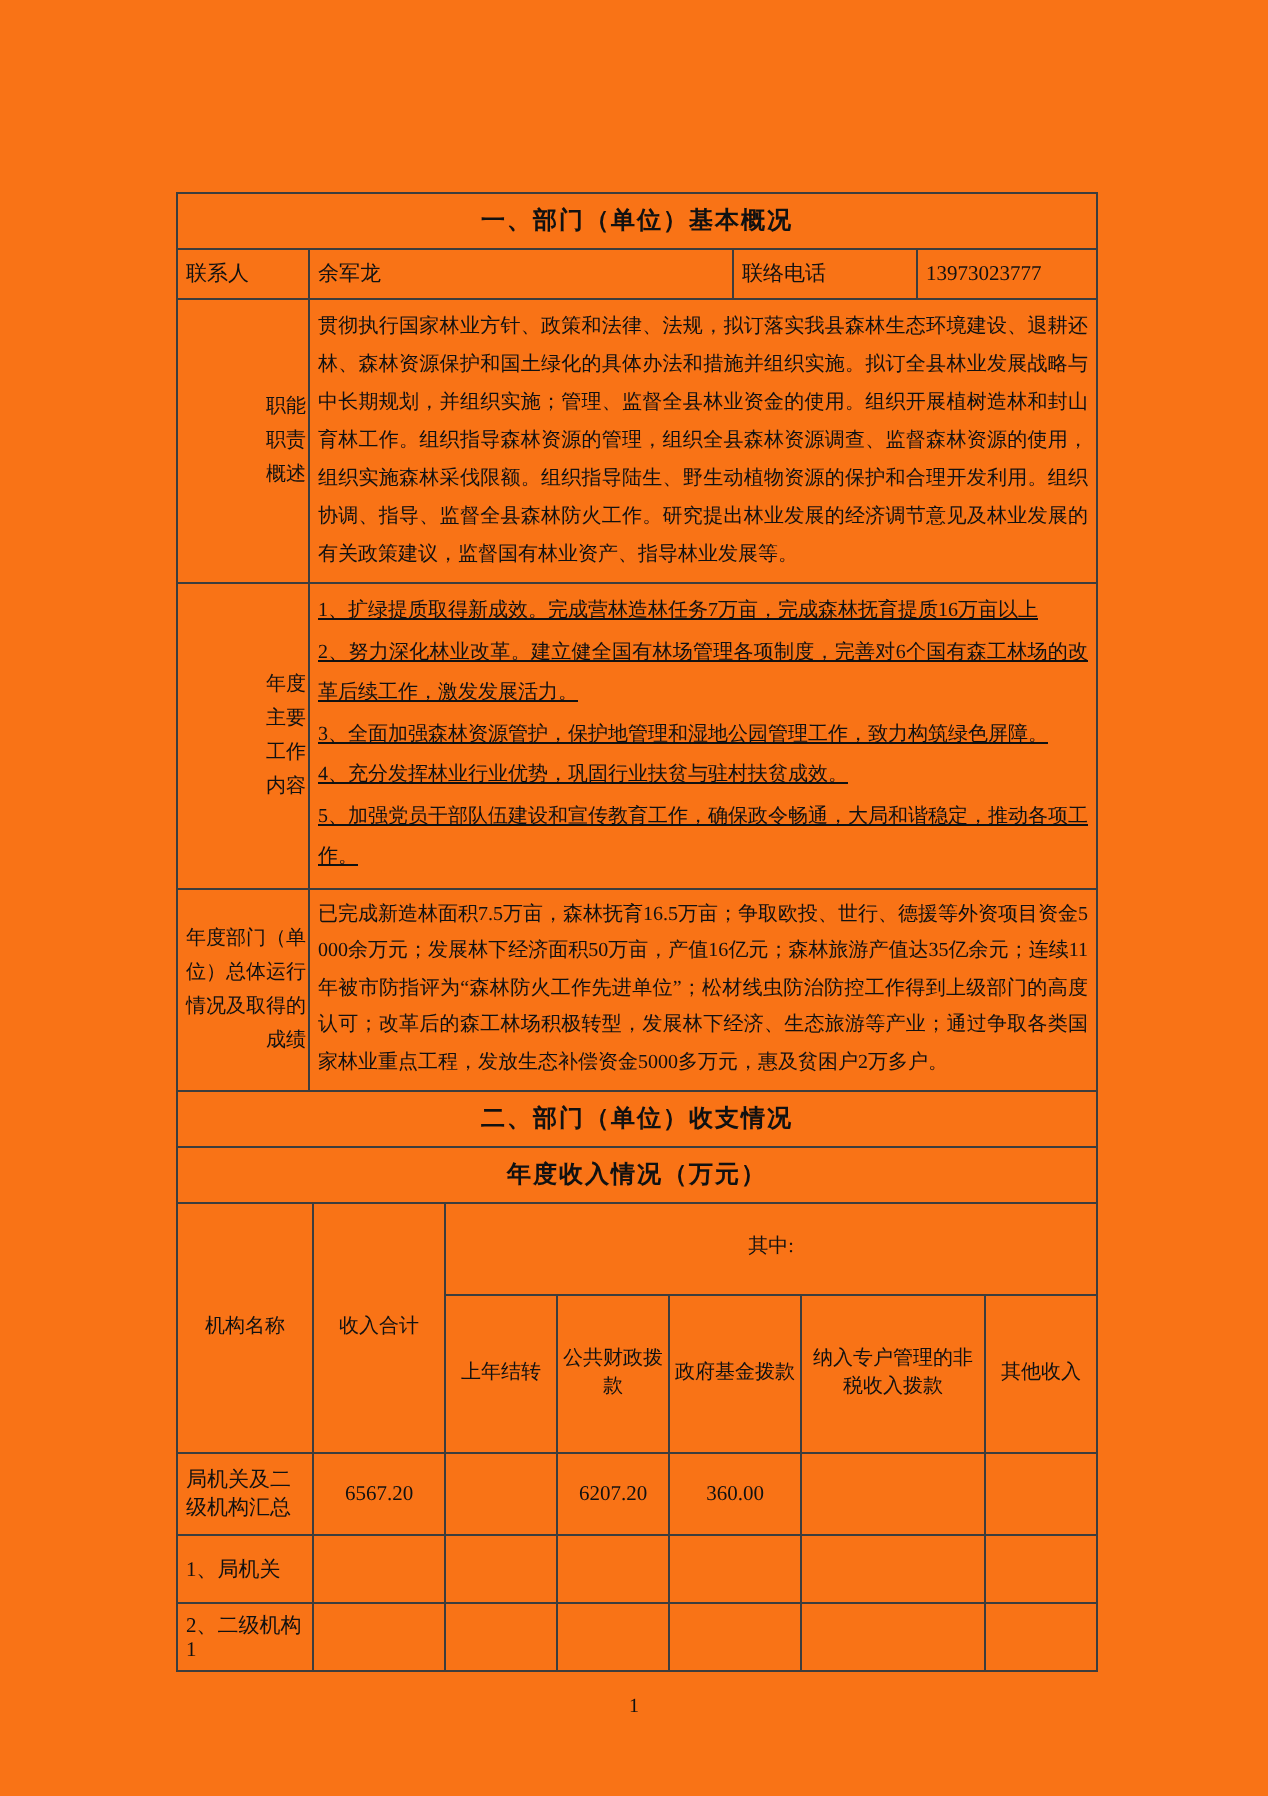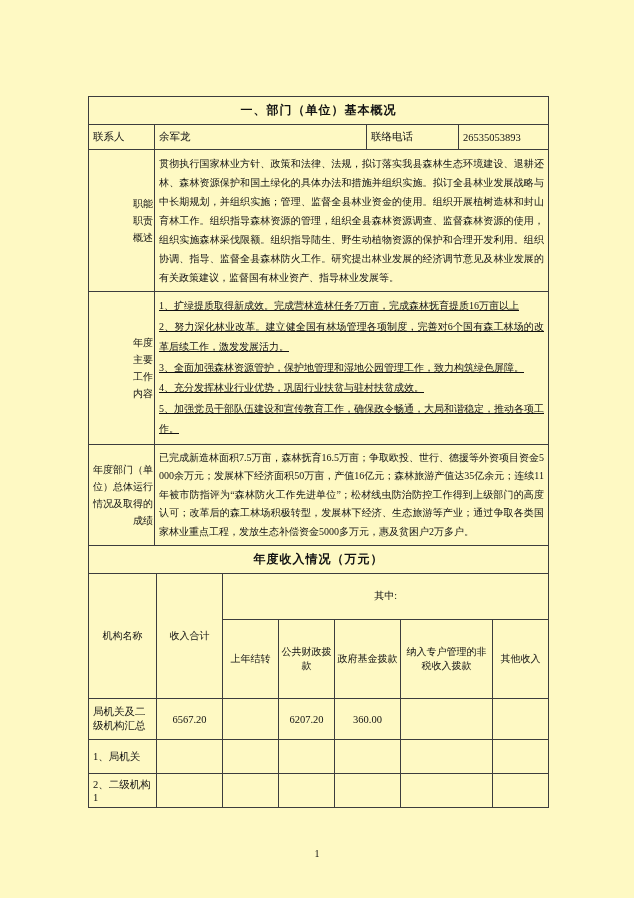"一、部门（单位）基本概况" .page { background: #fef9c3 -> #f97316 }
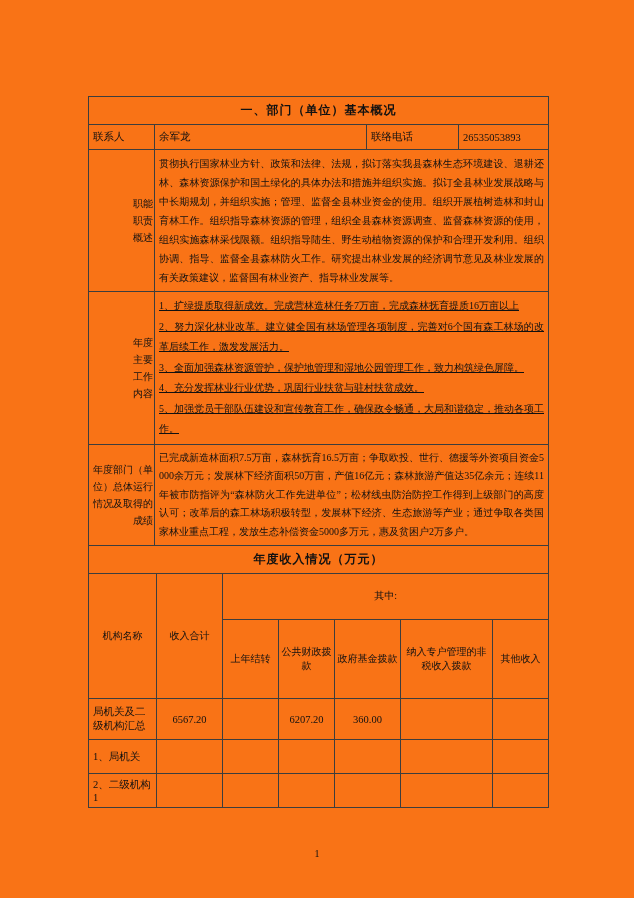"26535053893" td.val { text: 26535053893 -> 13973023777 }
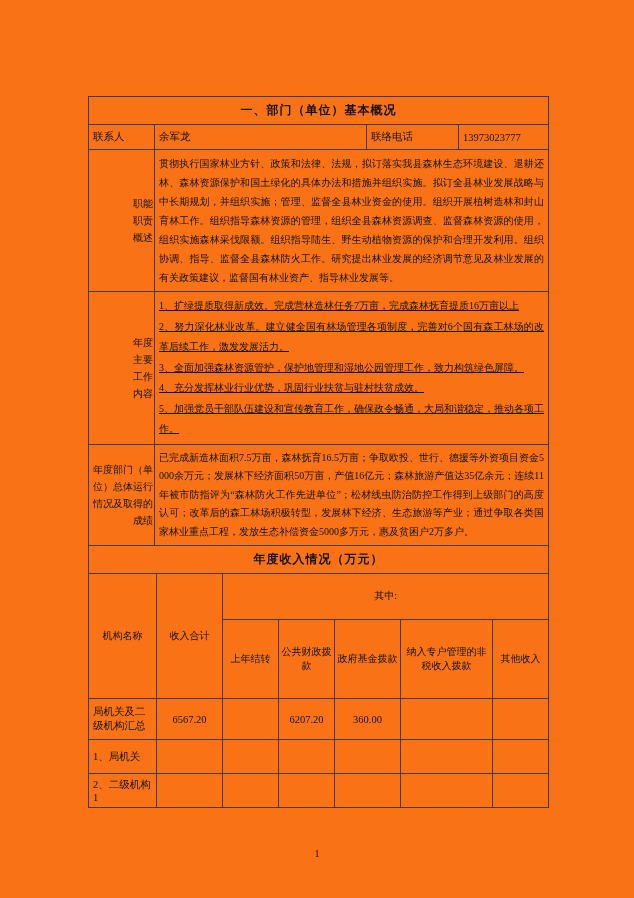"二、部门（单位）收支情况" tr { html: none -> <tr> <td>二、部门（单位）收支情况</td> </tr> }
